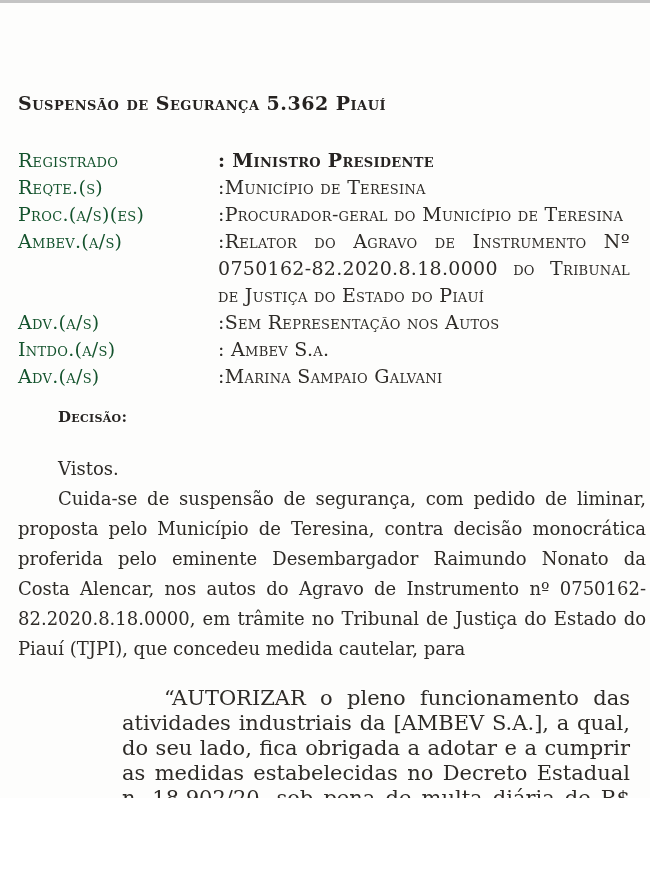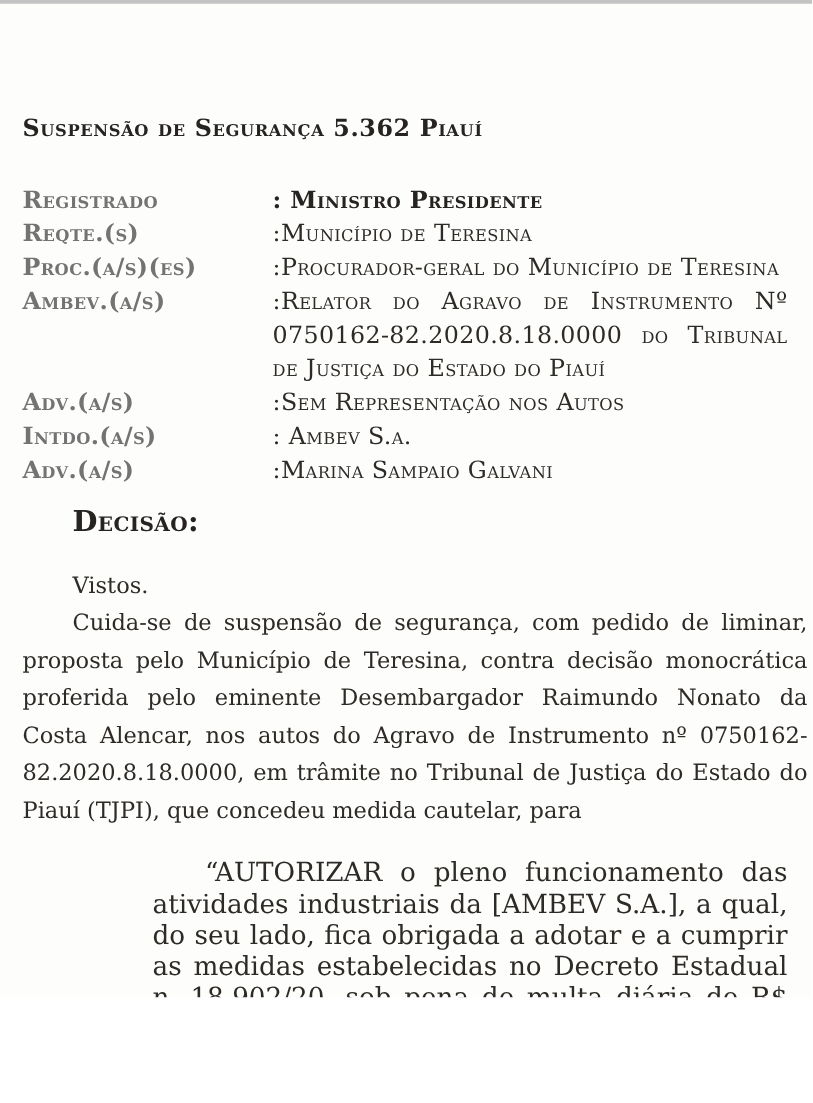"Registrado" .flabel { color: #737373 -> #14532d; font-weight: 700 -> 400 }
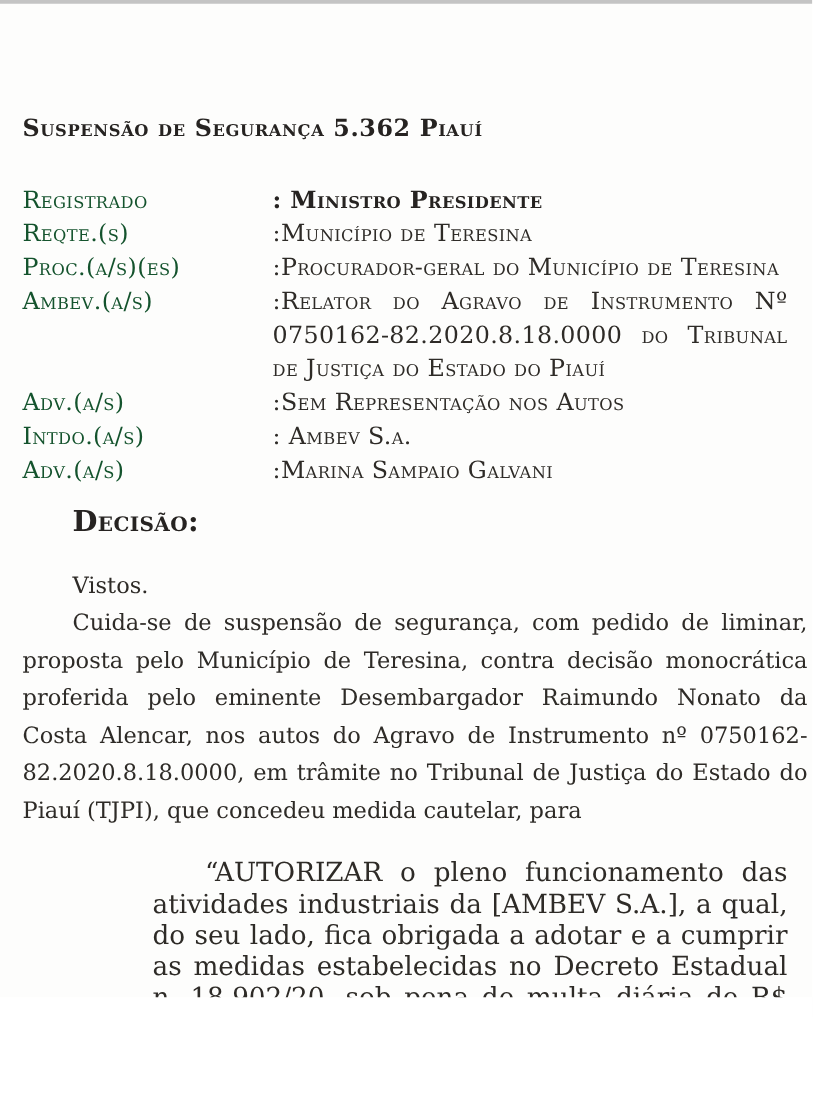"Decisão:" .decisao { font-size: 23px -> 15px }
